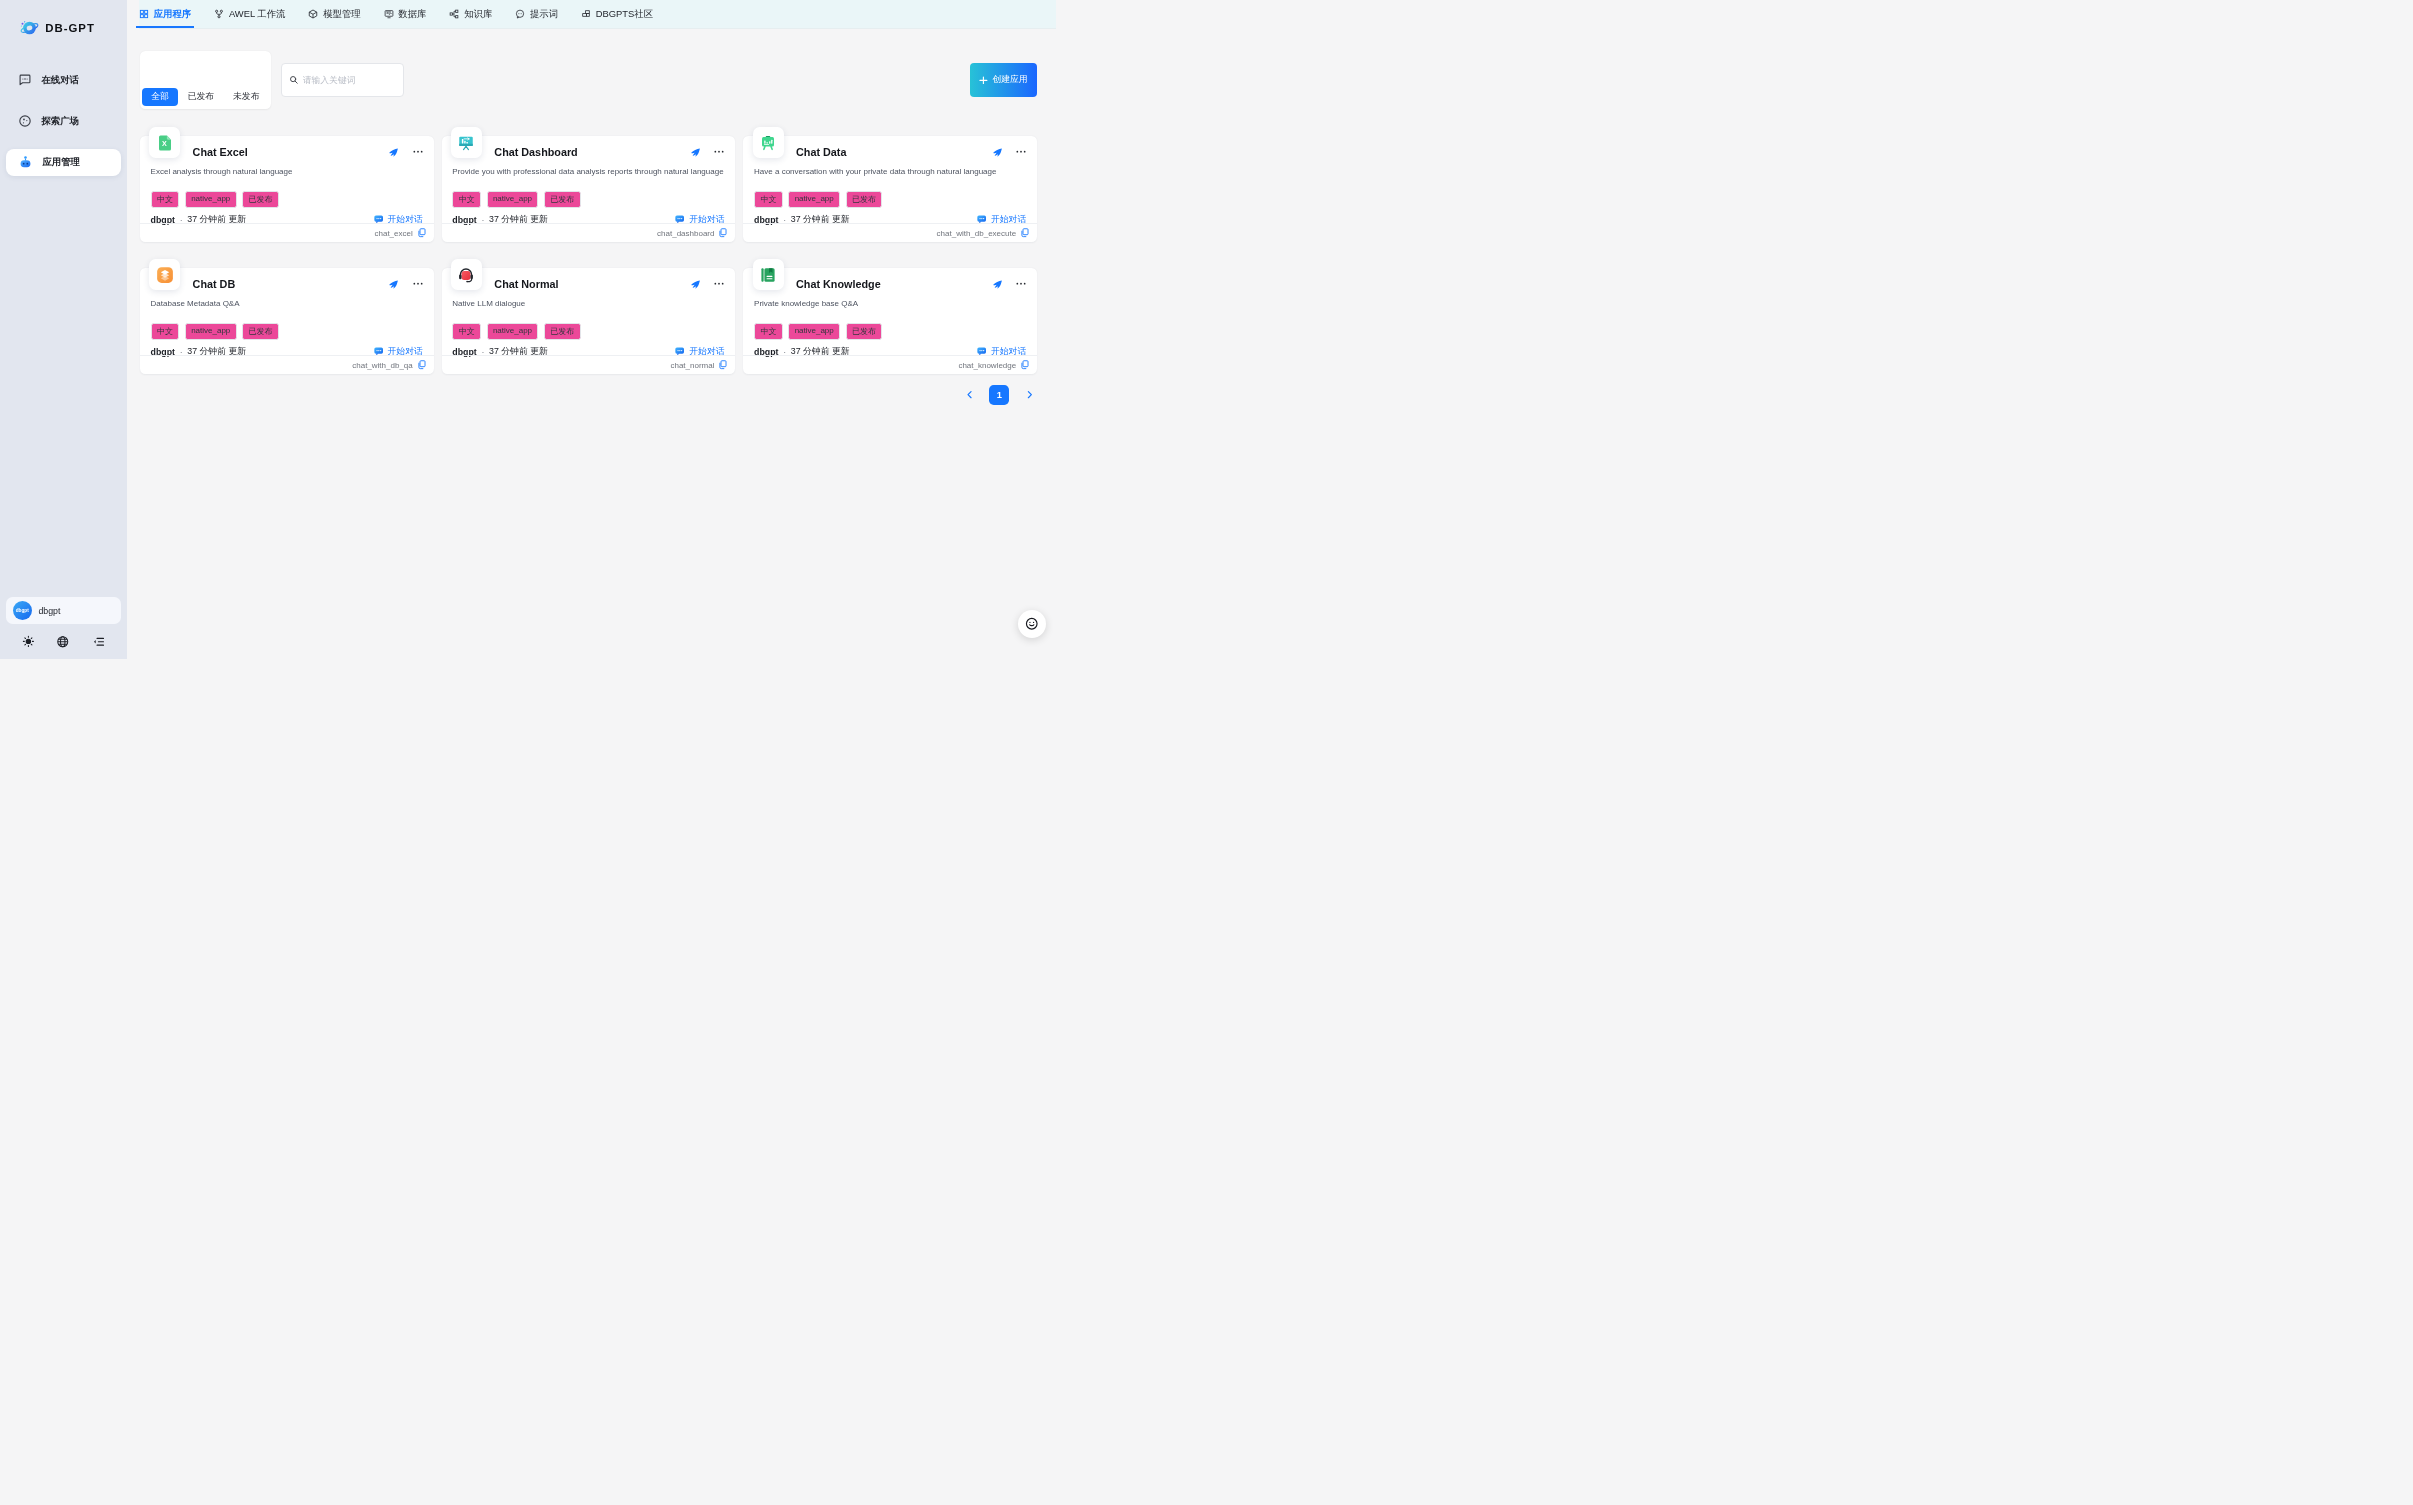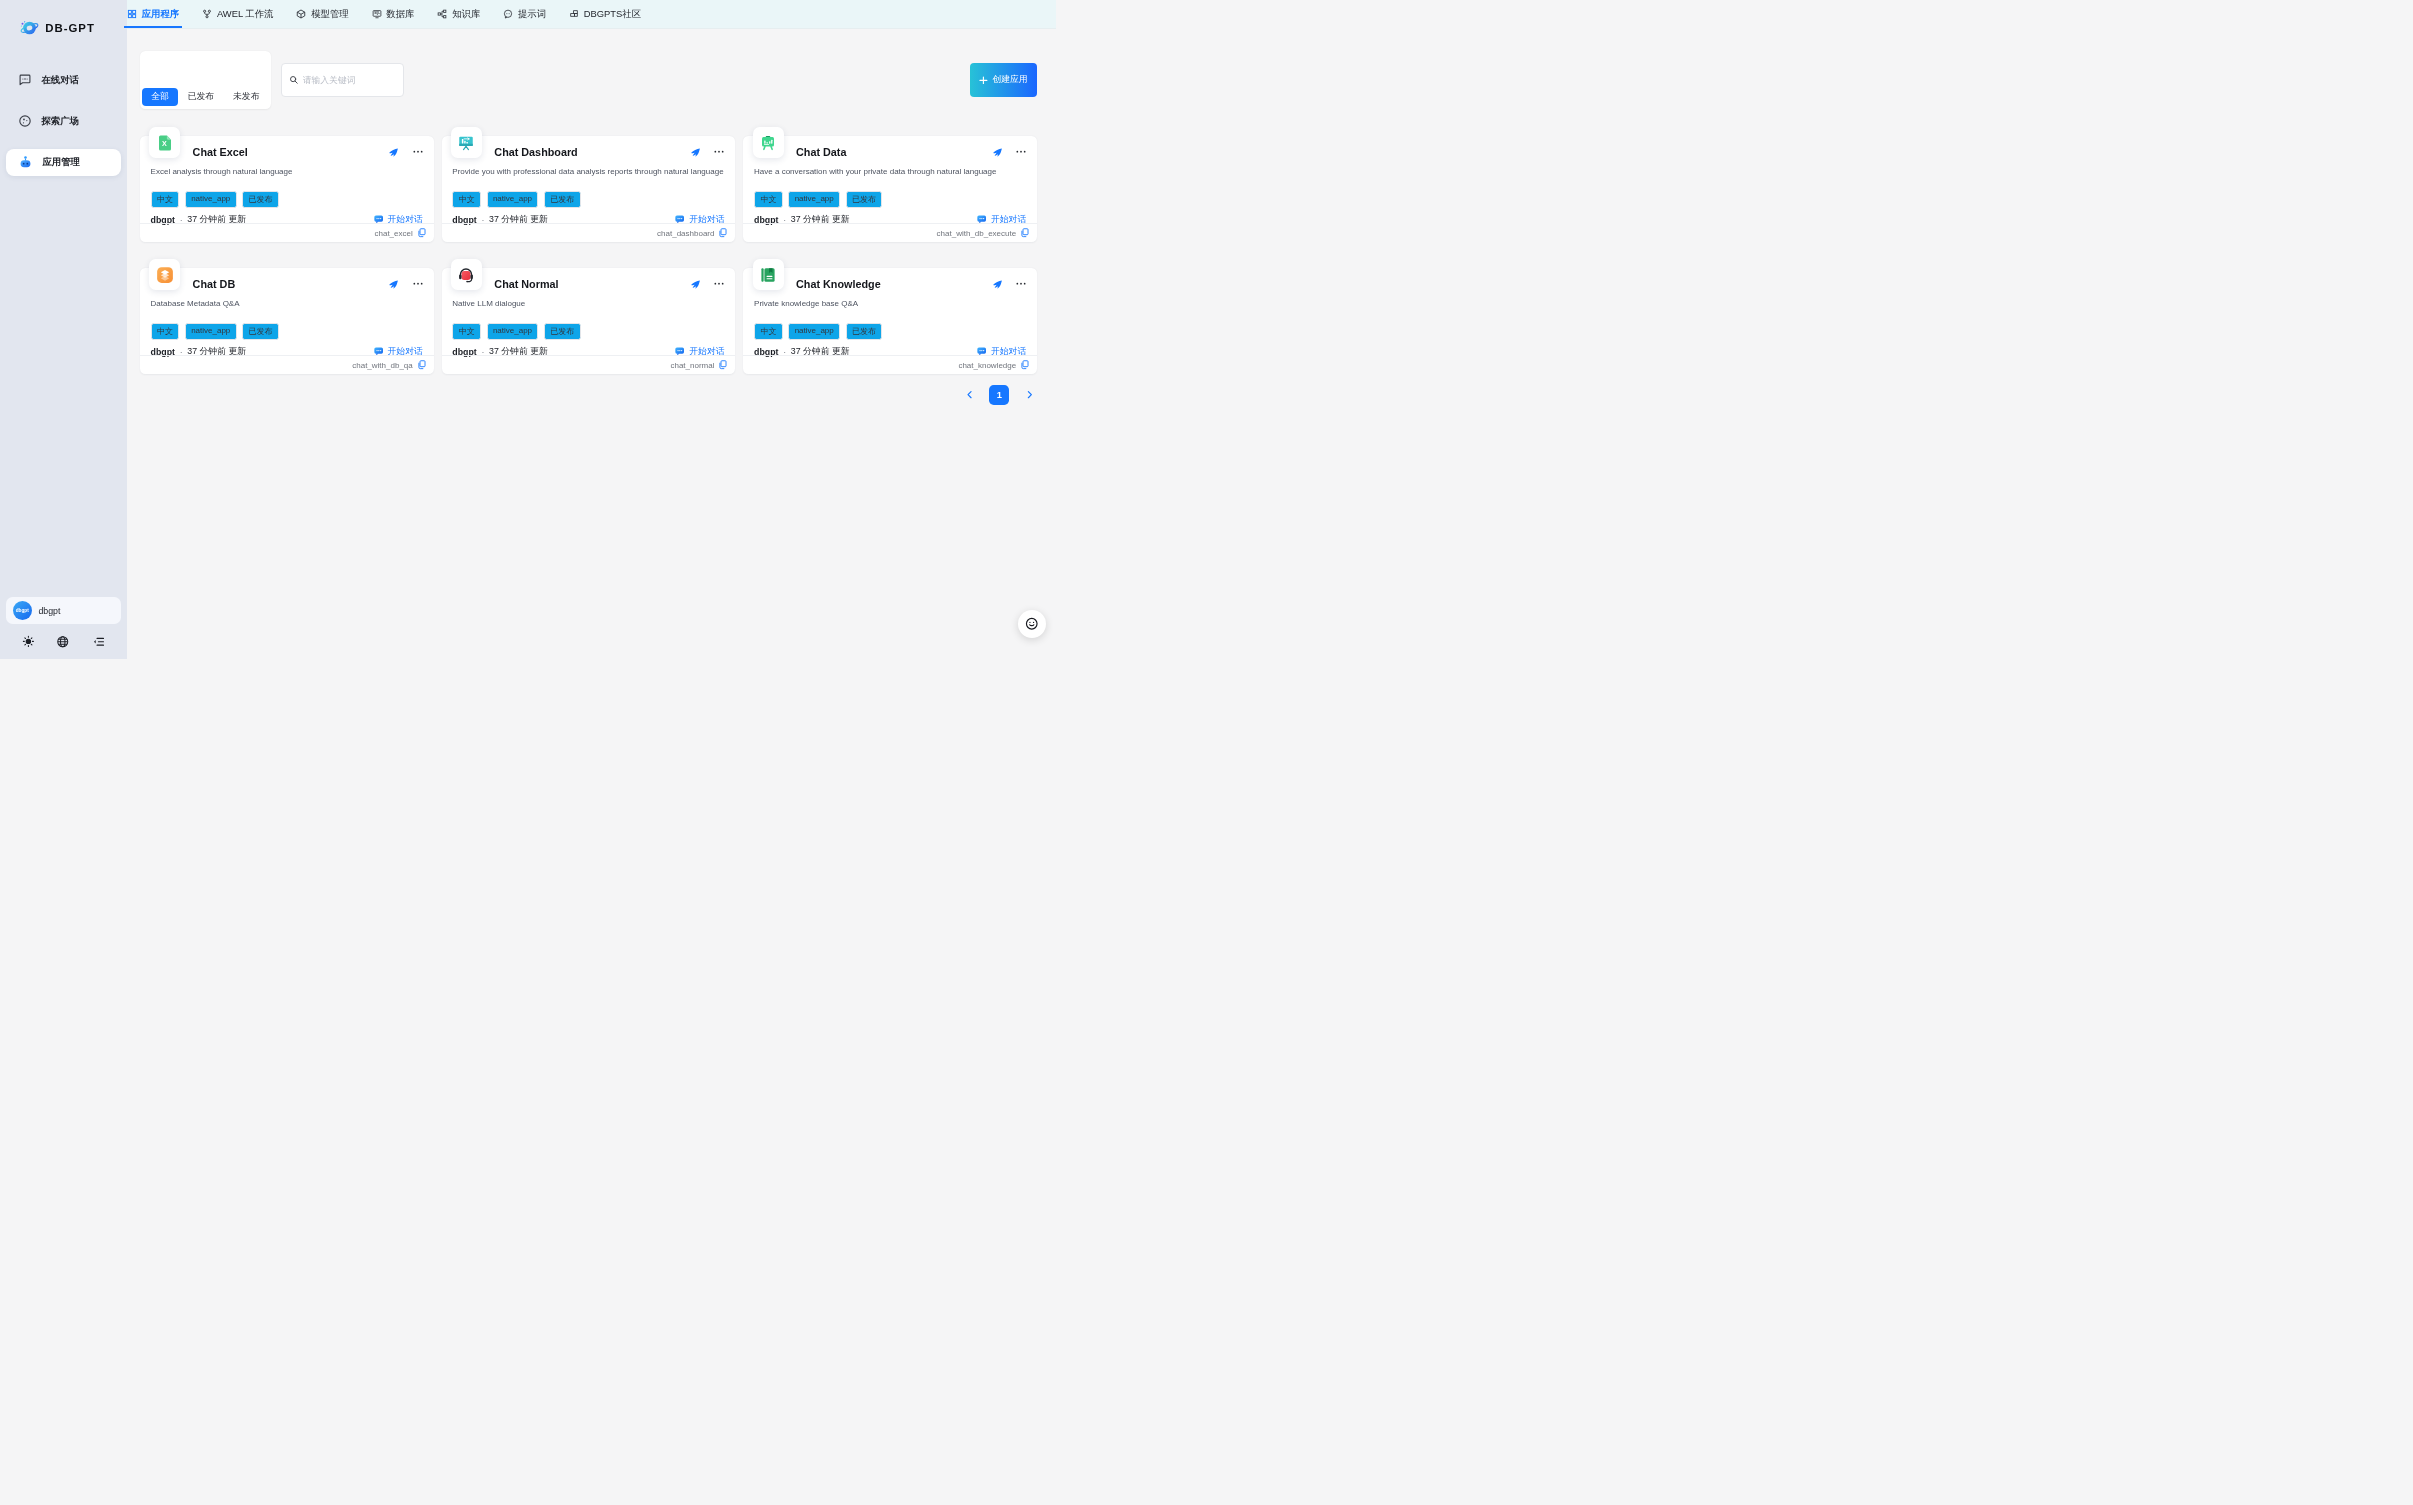"应用程序" .topnav { margin-left: none -> 12px }
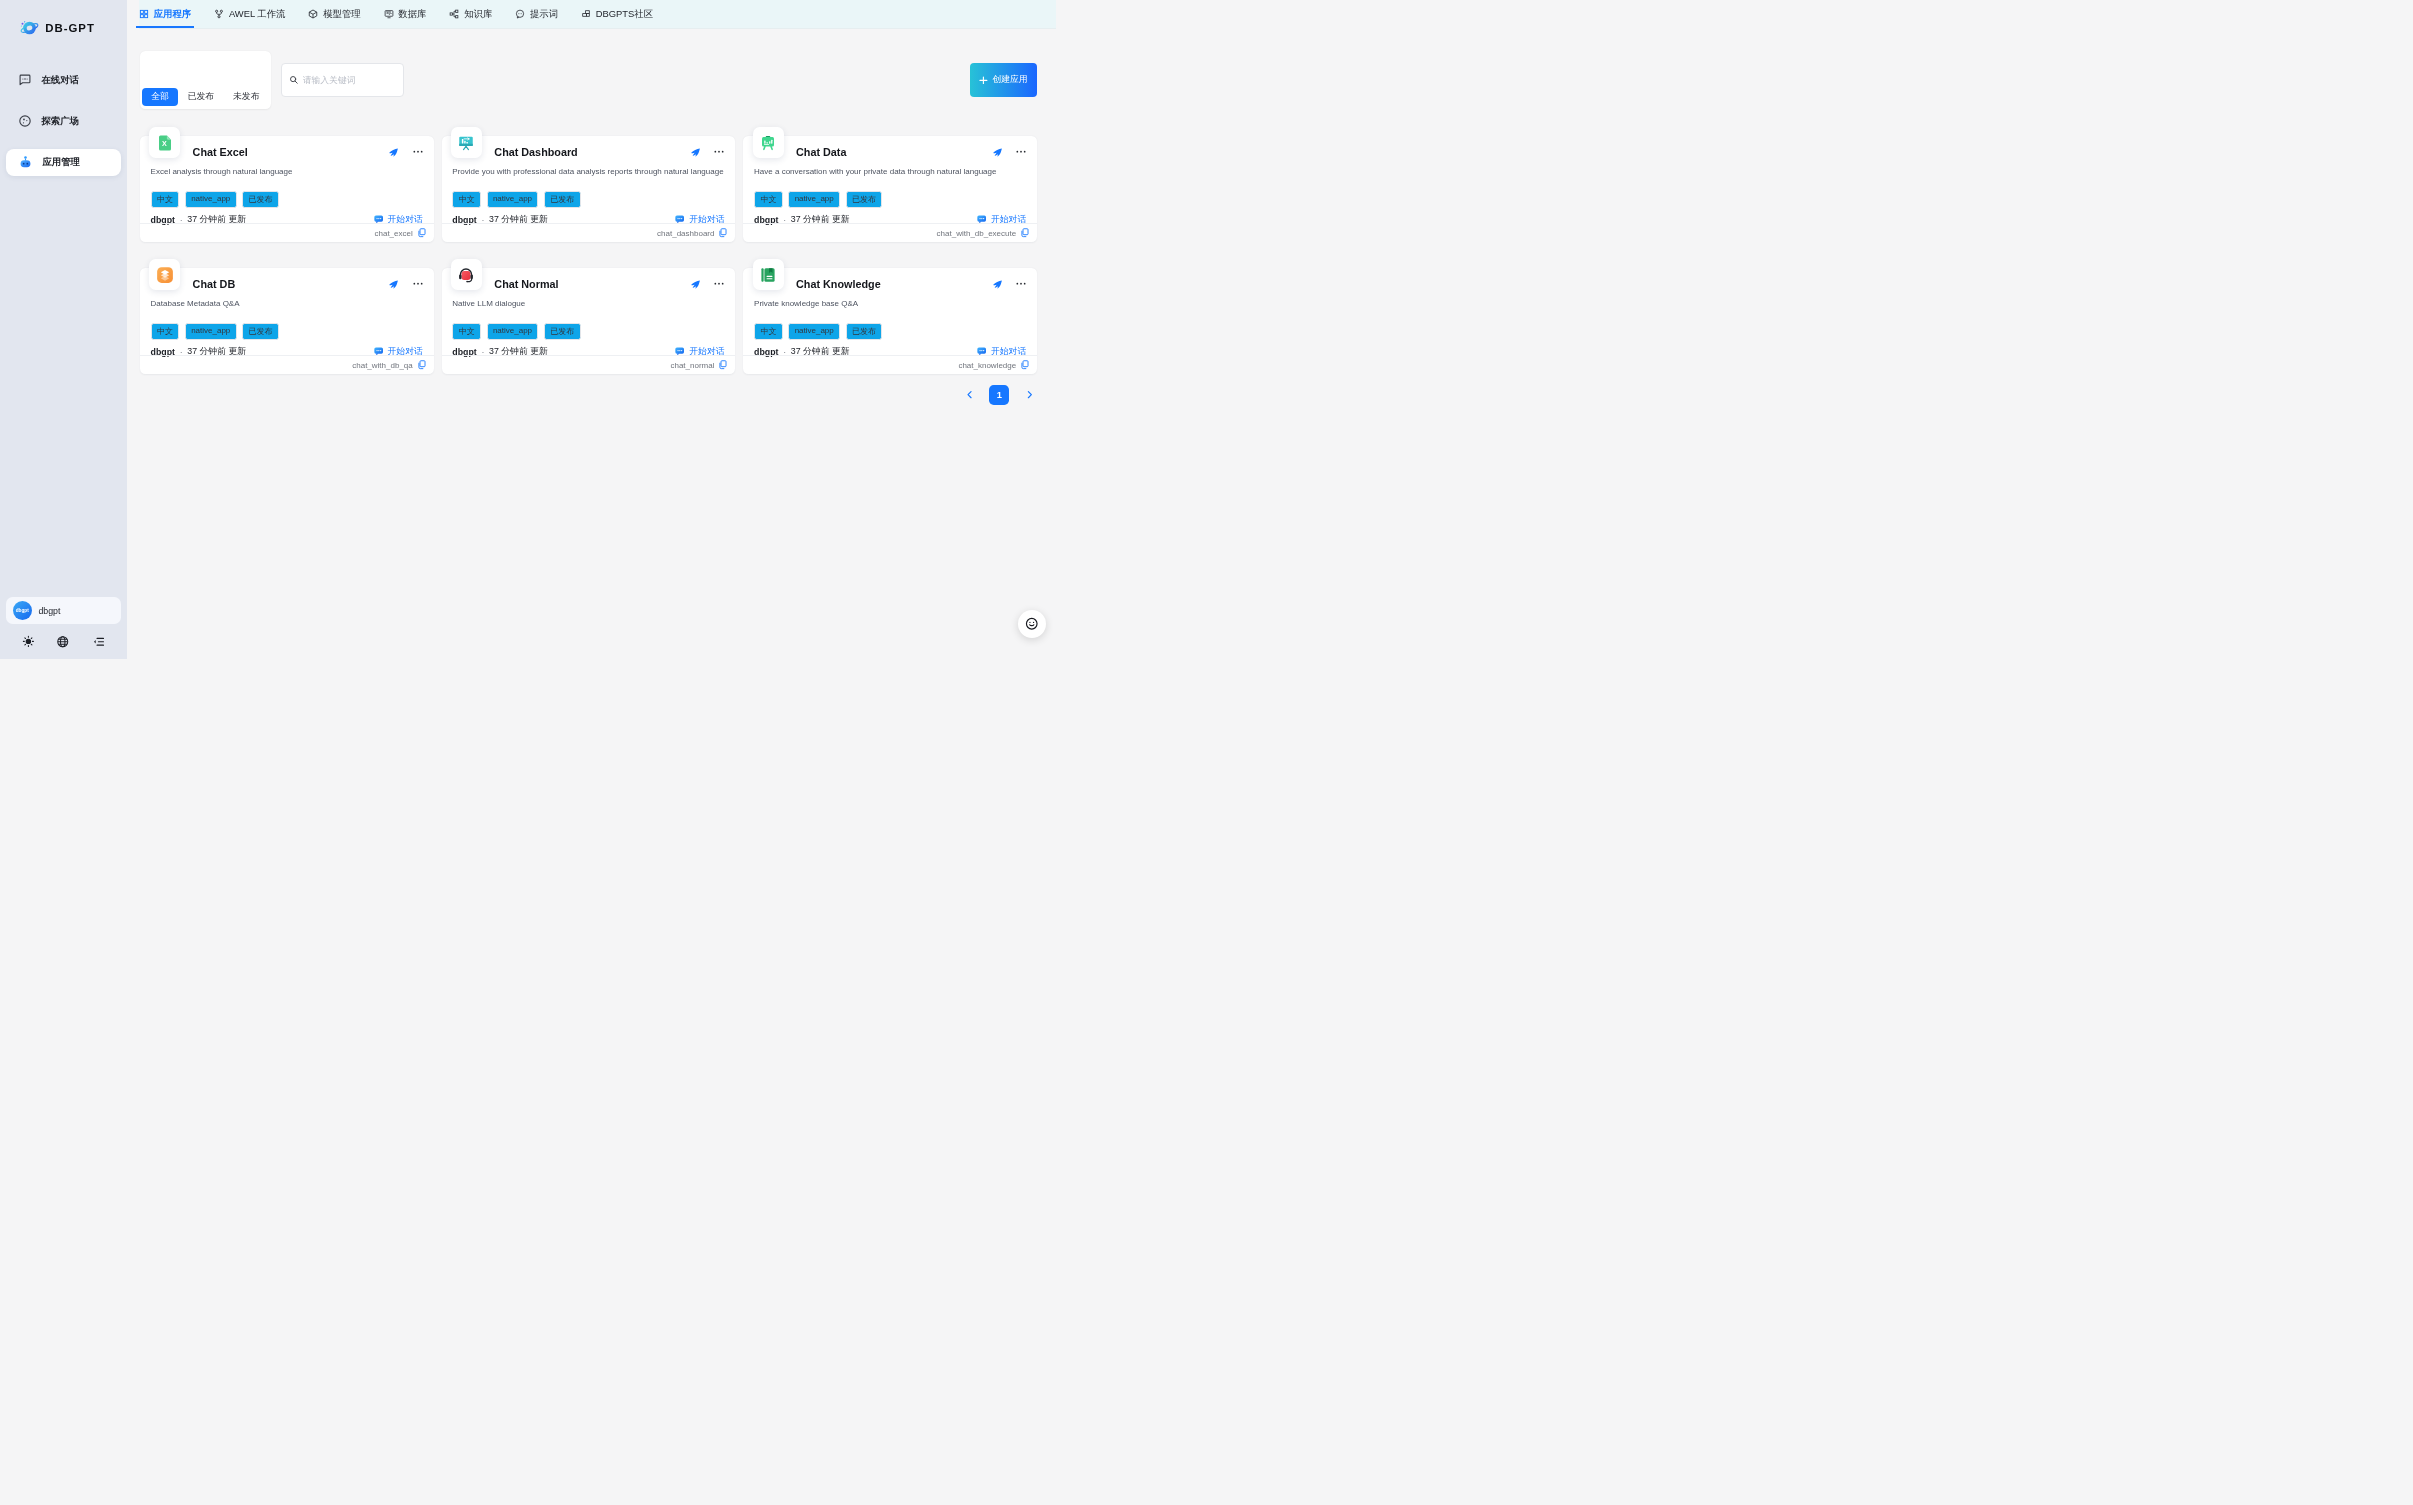"中文" .tag { background: #0ea5e9 -> #ec4899 }
